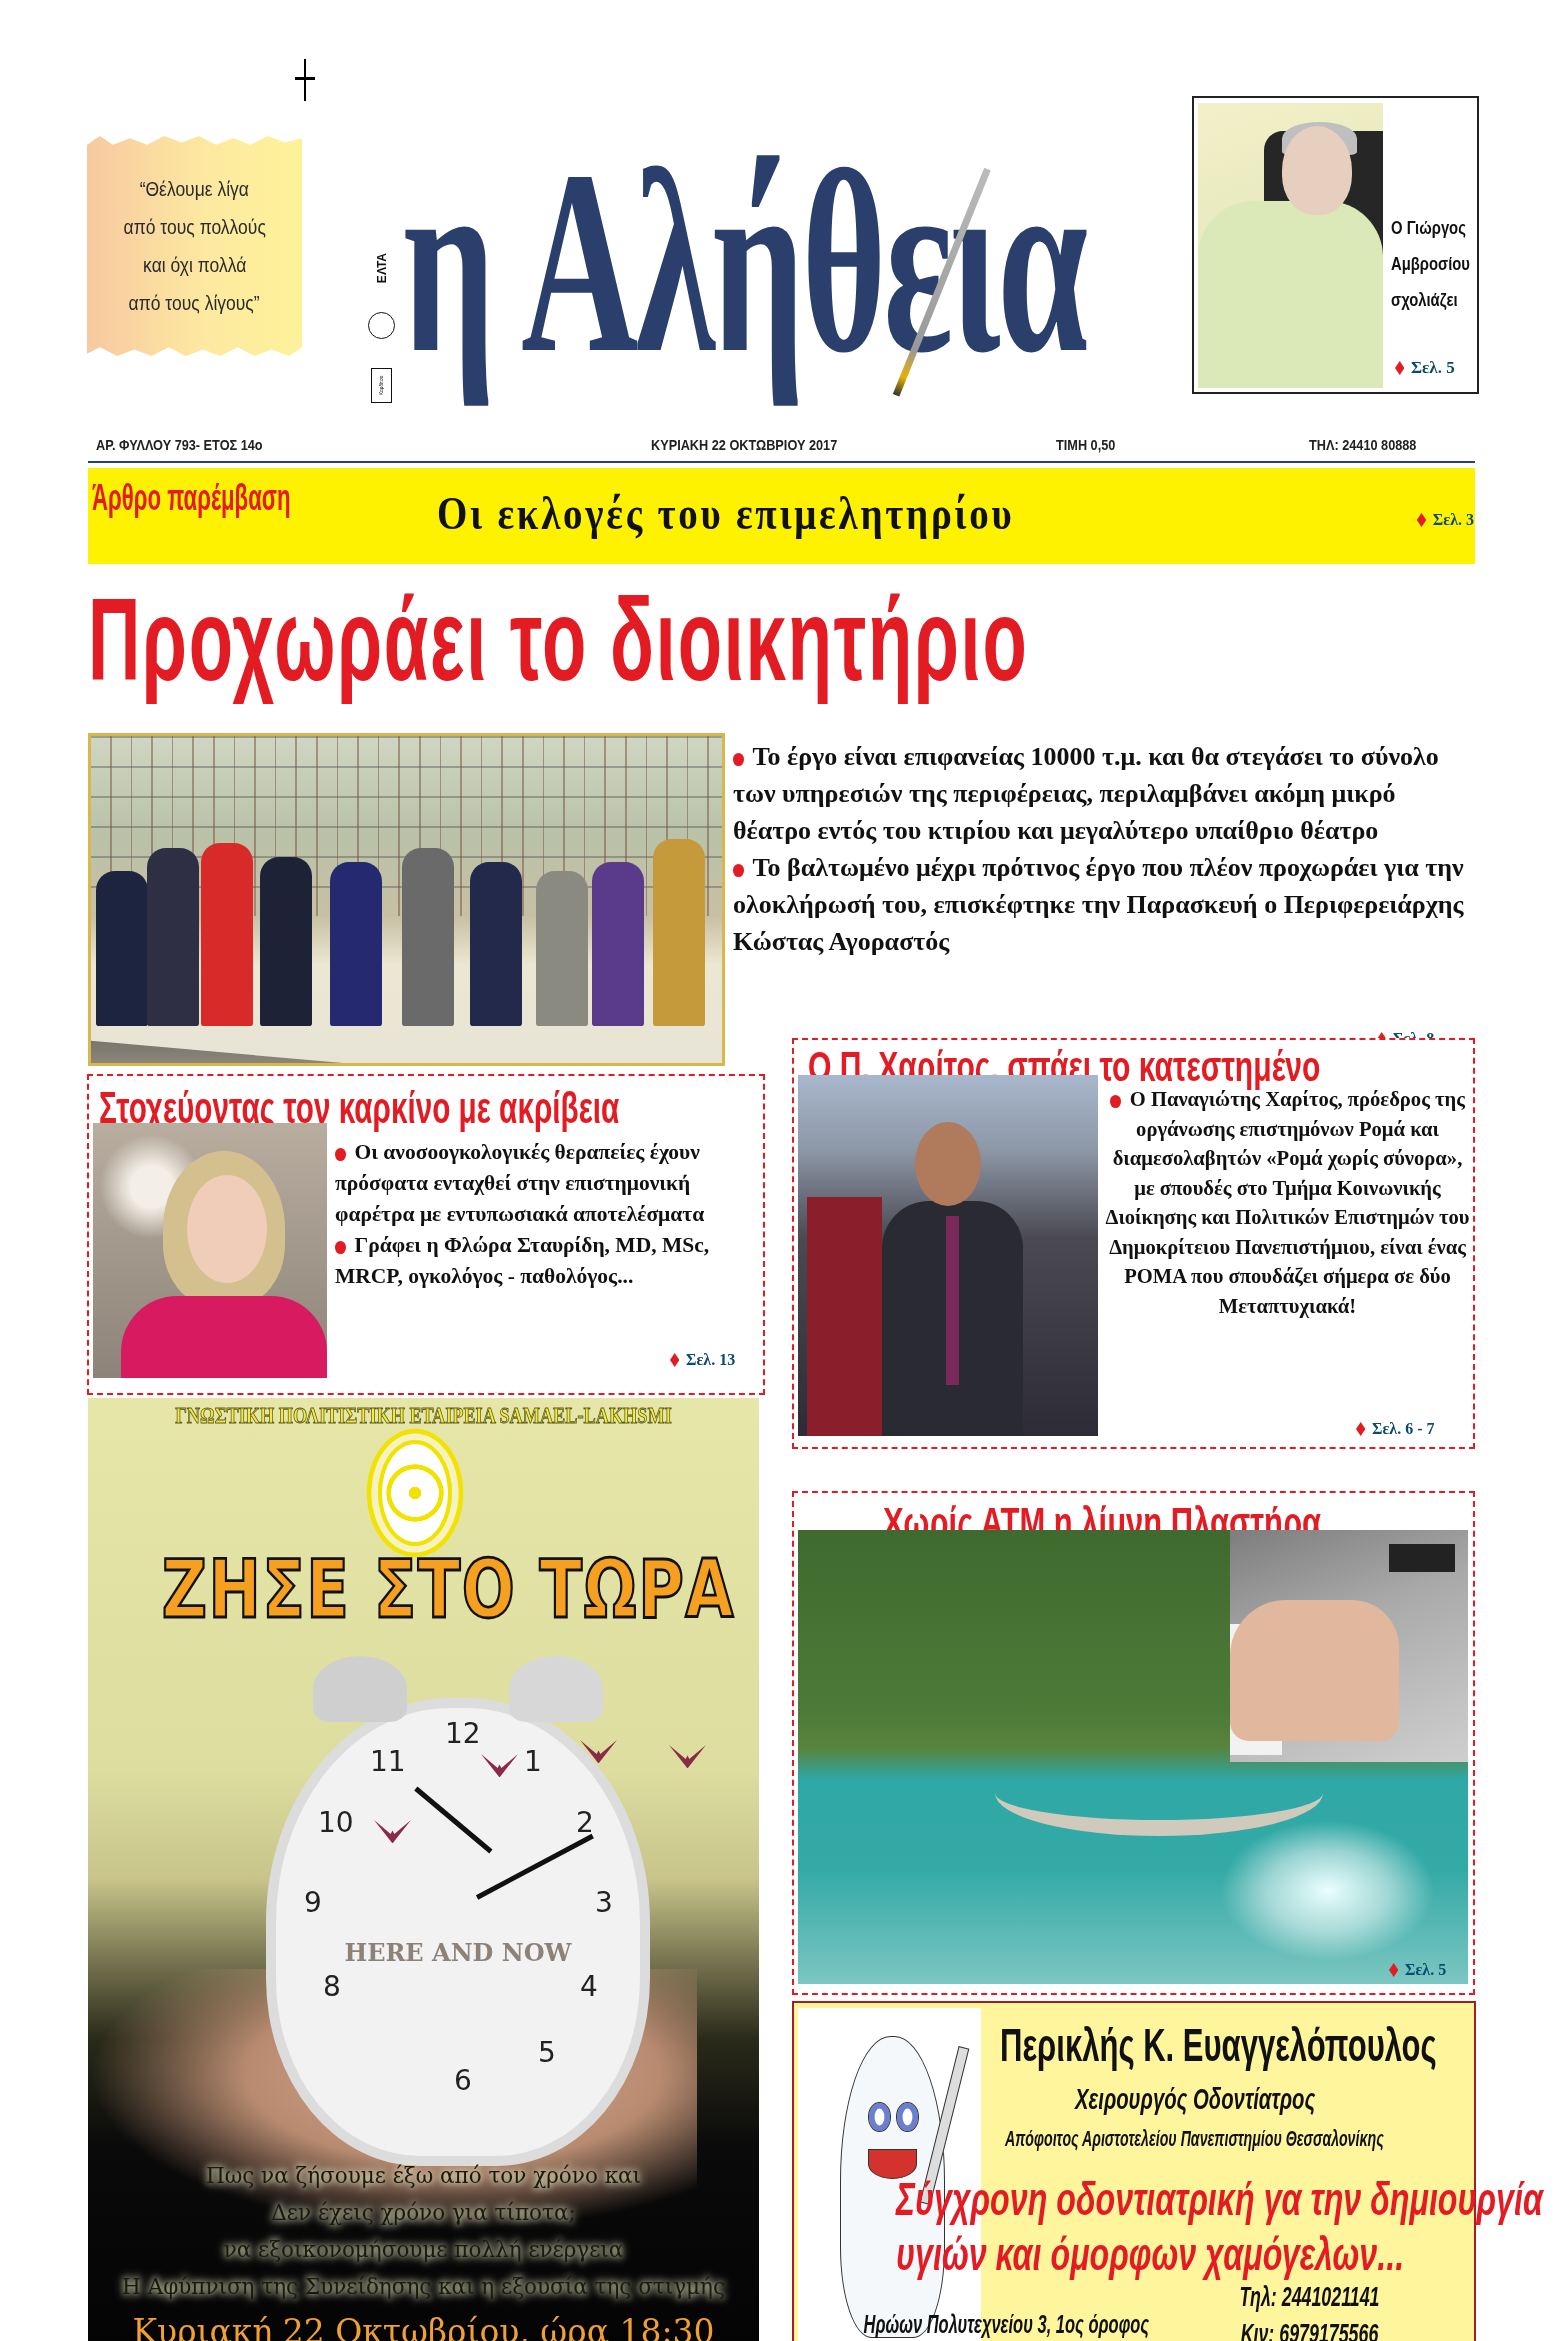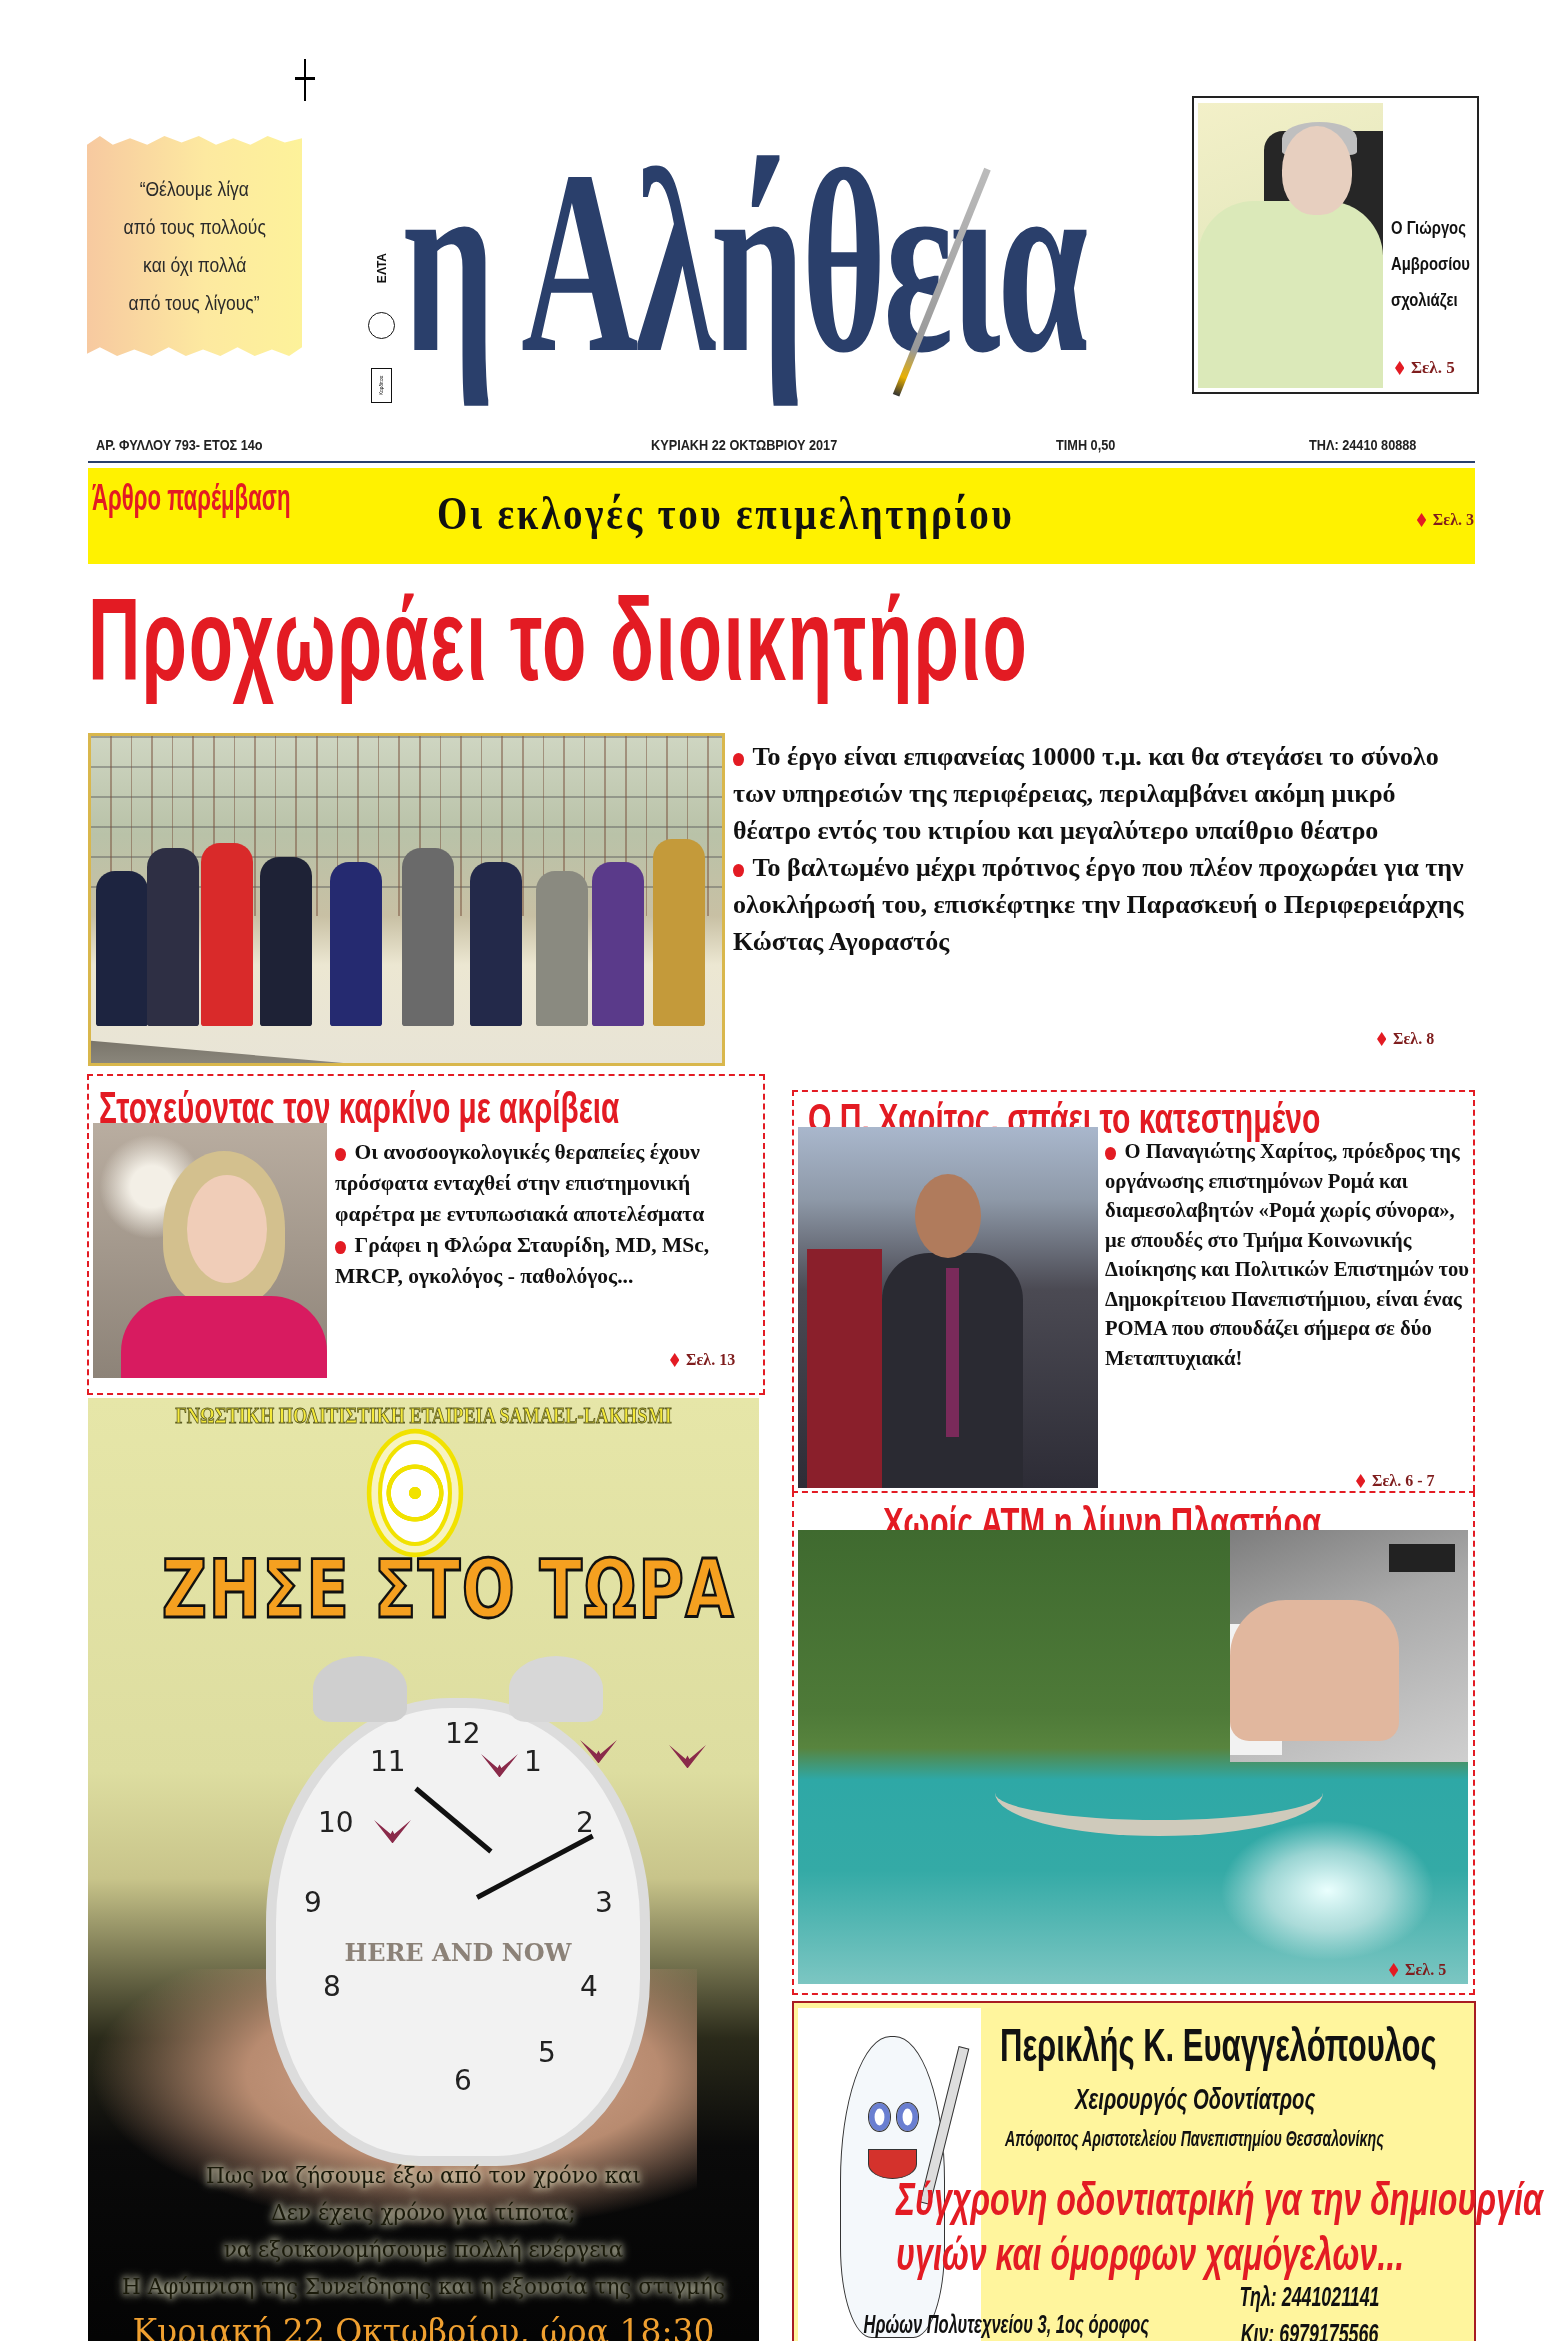"Σελ. 5" .page-ref { color: #7f1d1d -> #0c4a6e }
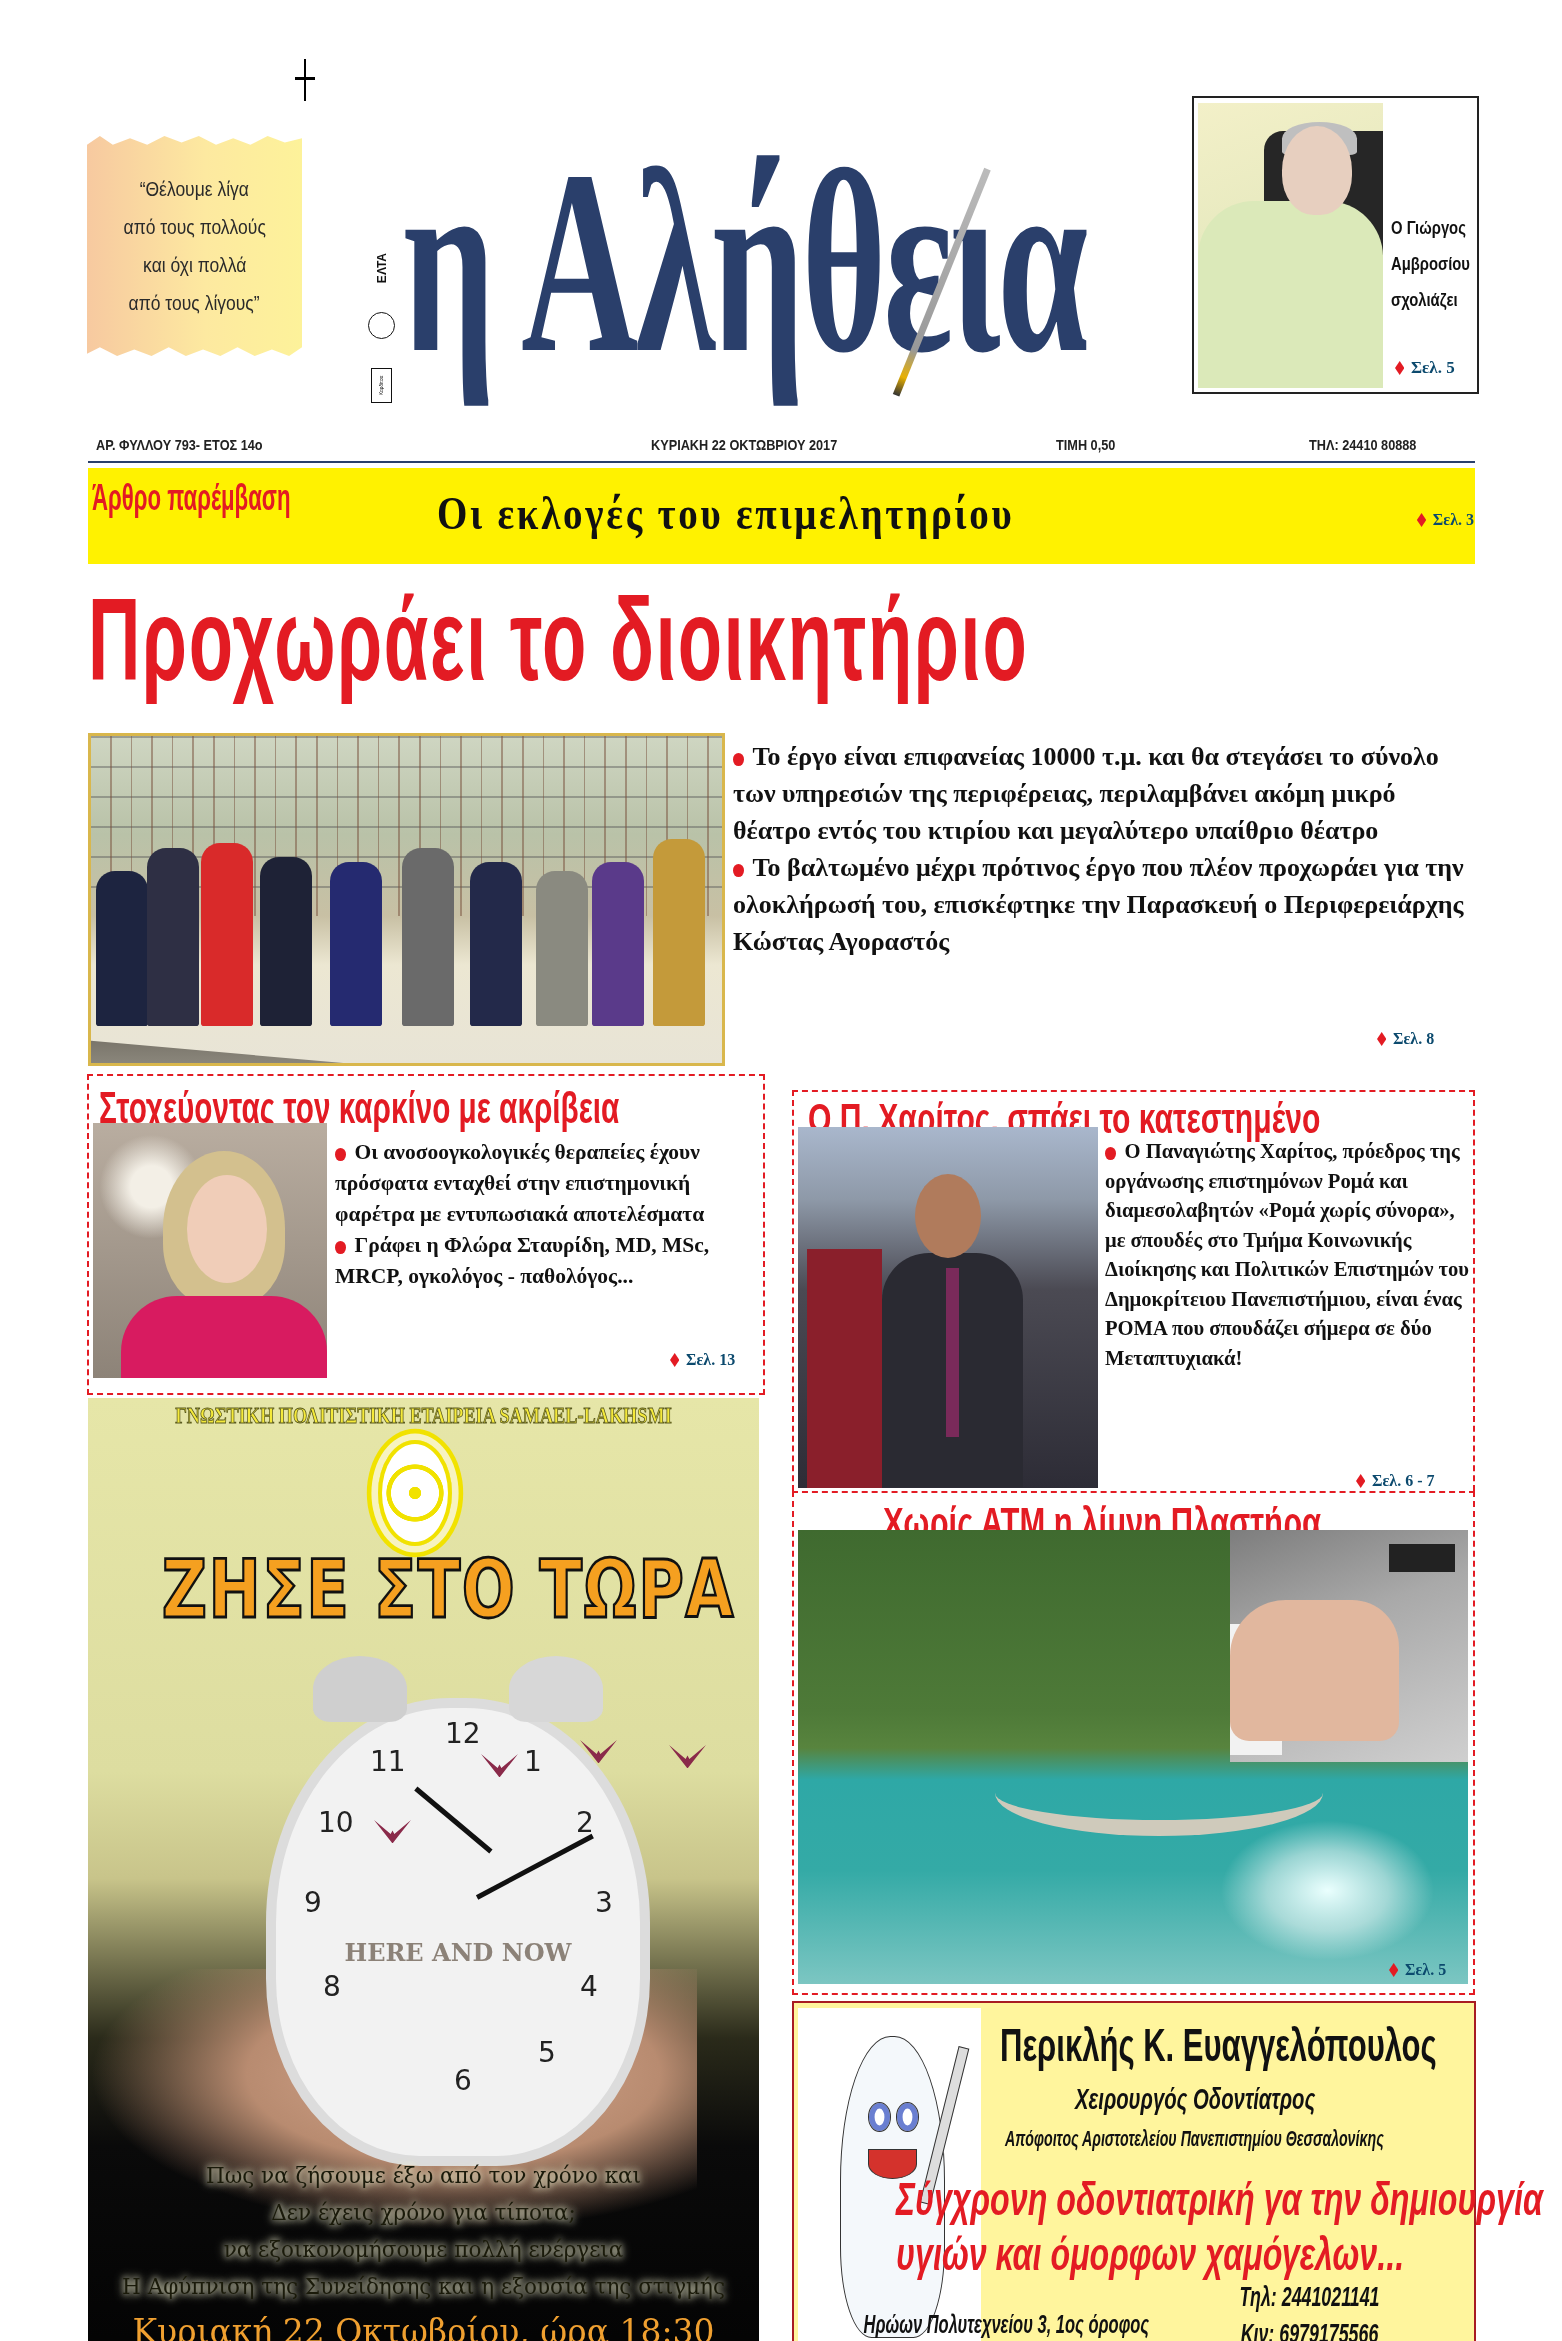"Ο Π. Χαρίτος, σπάει το" .charitos-box { text-align: none -> center; top: 1090px -> 1038px }
